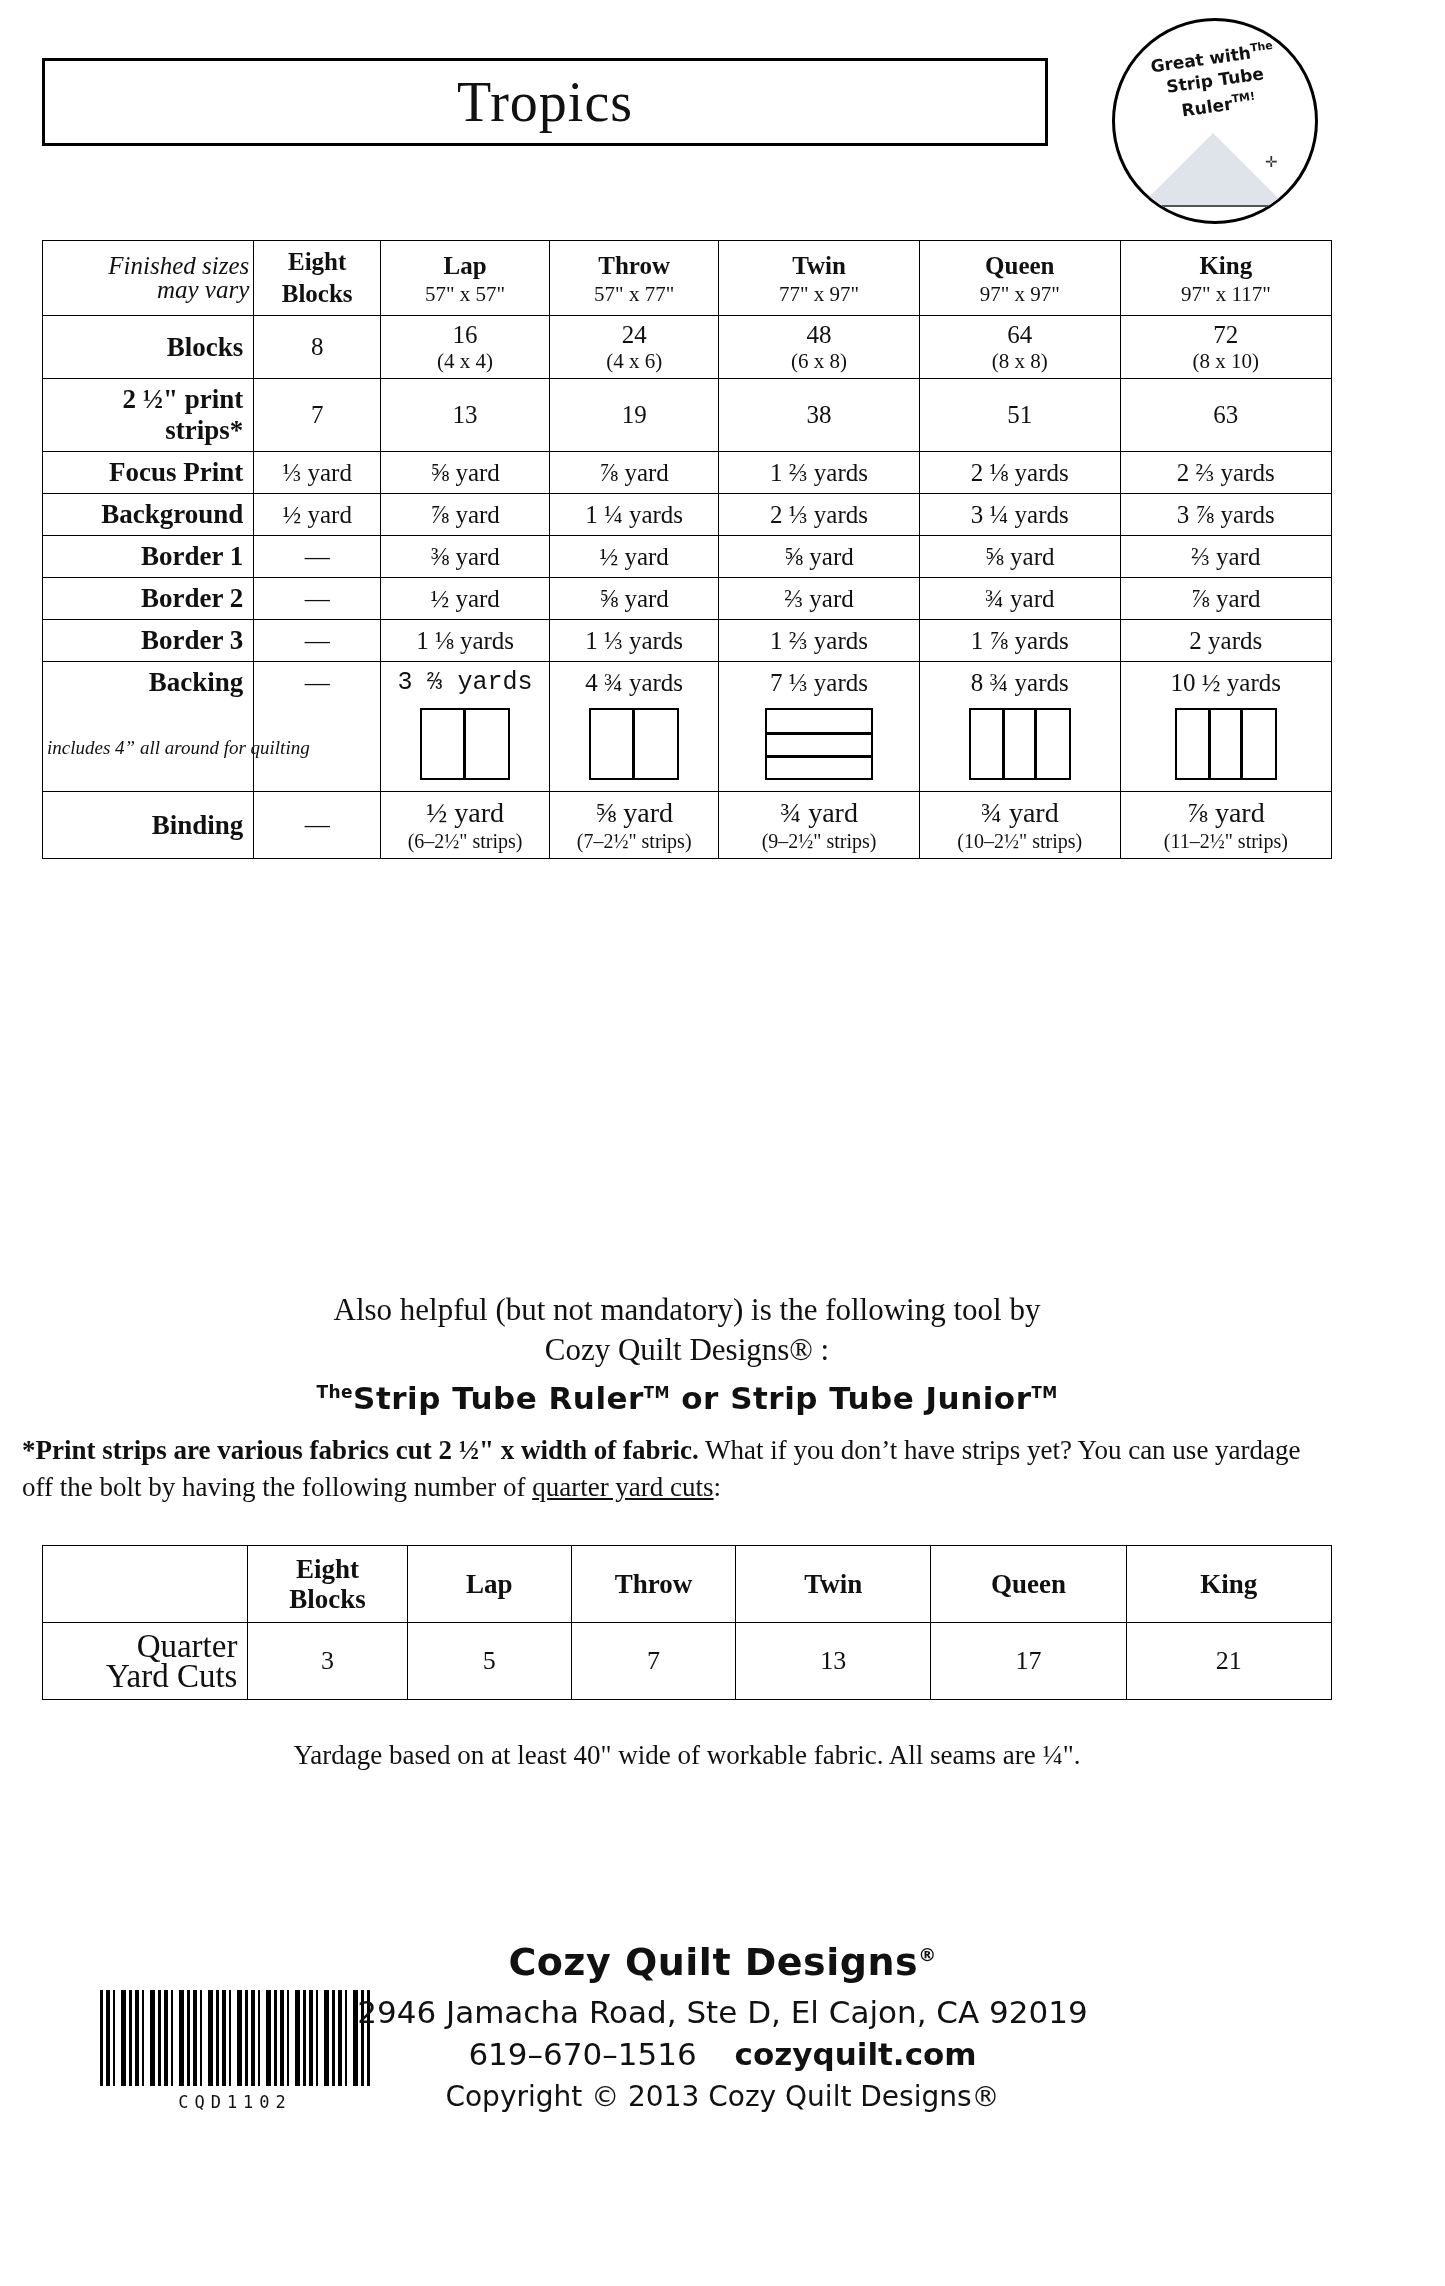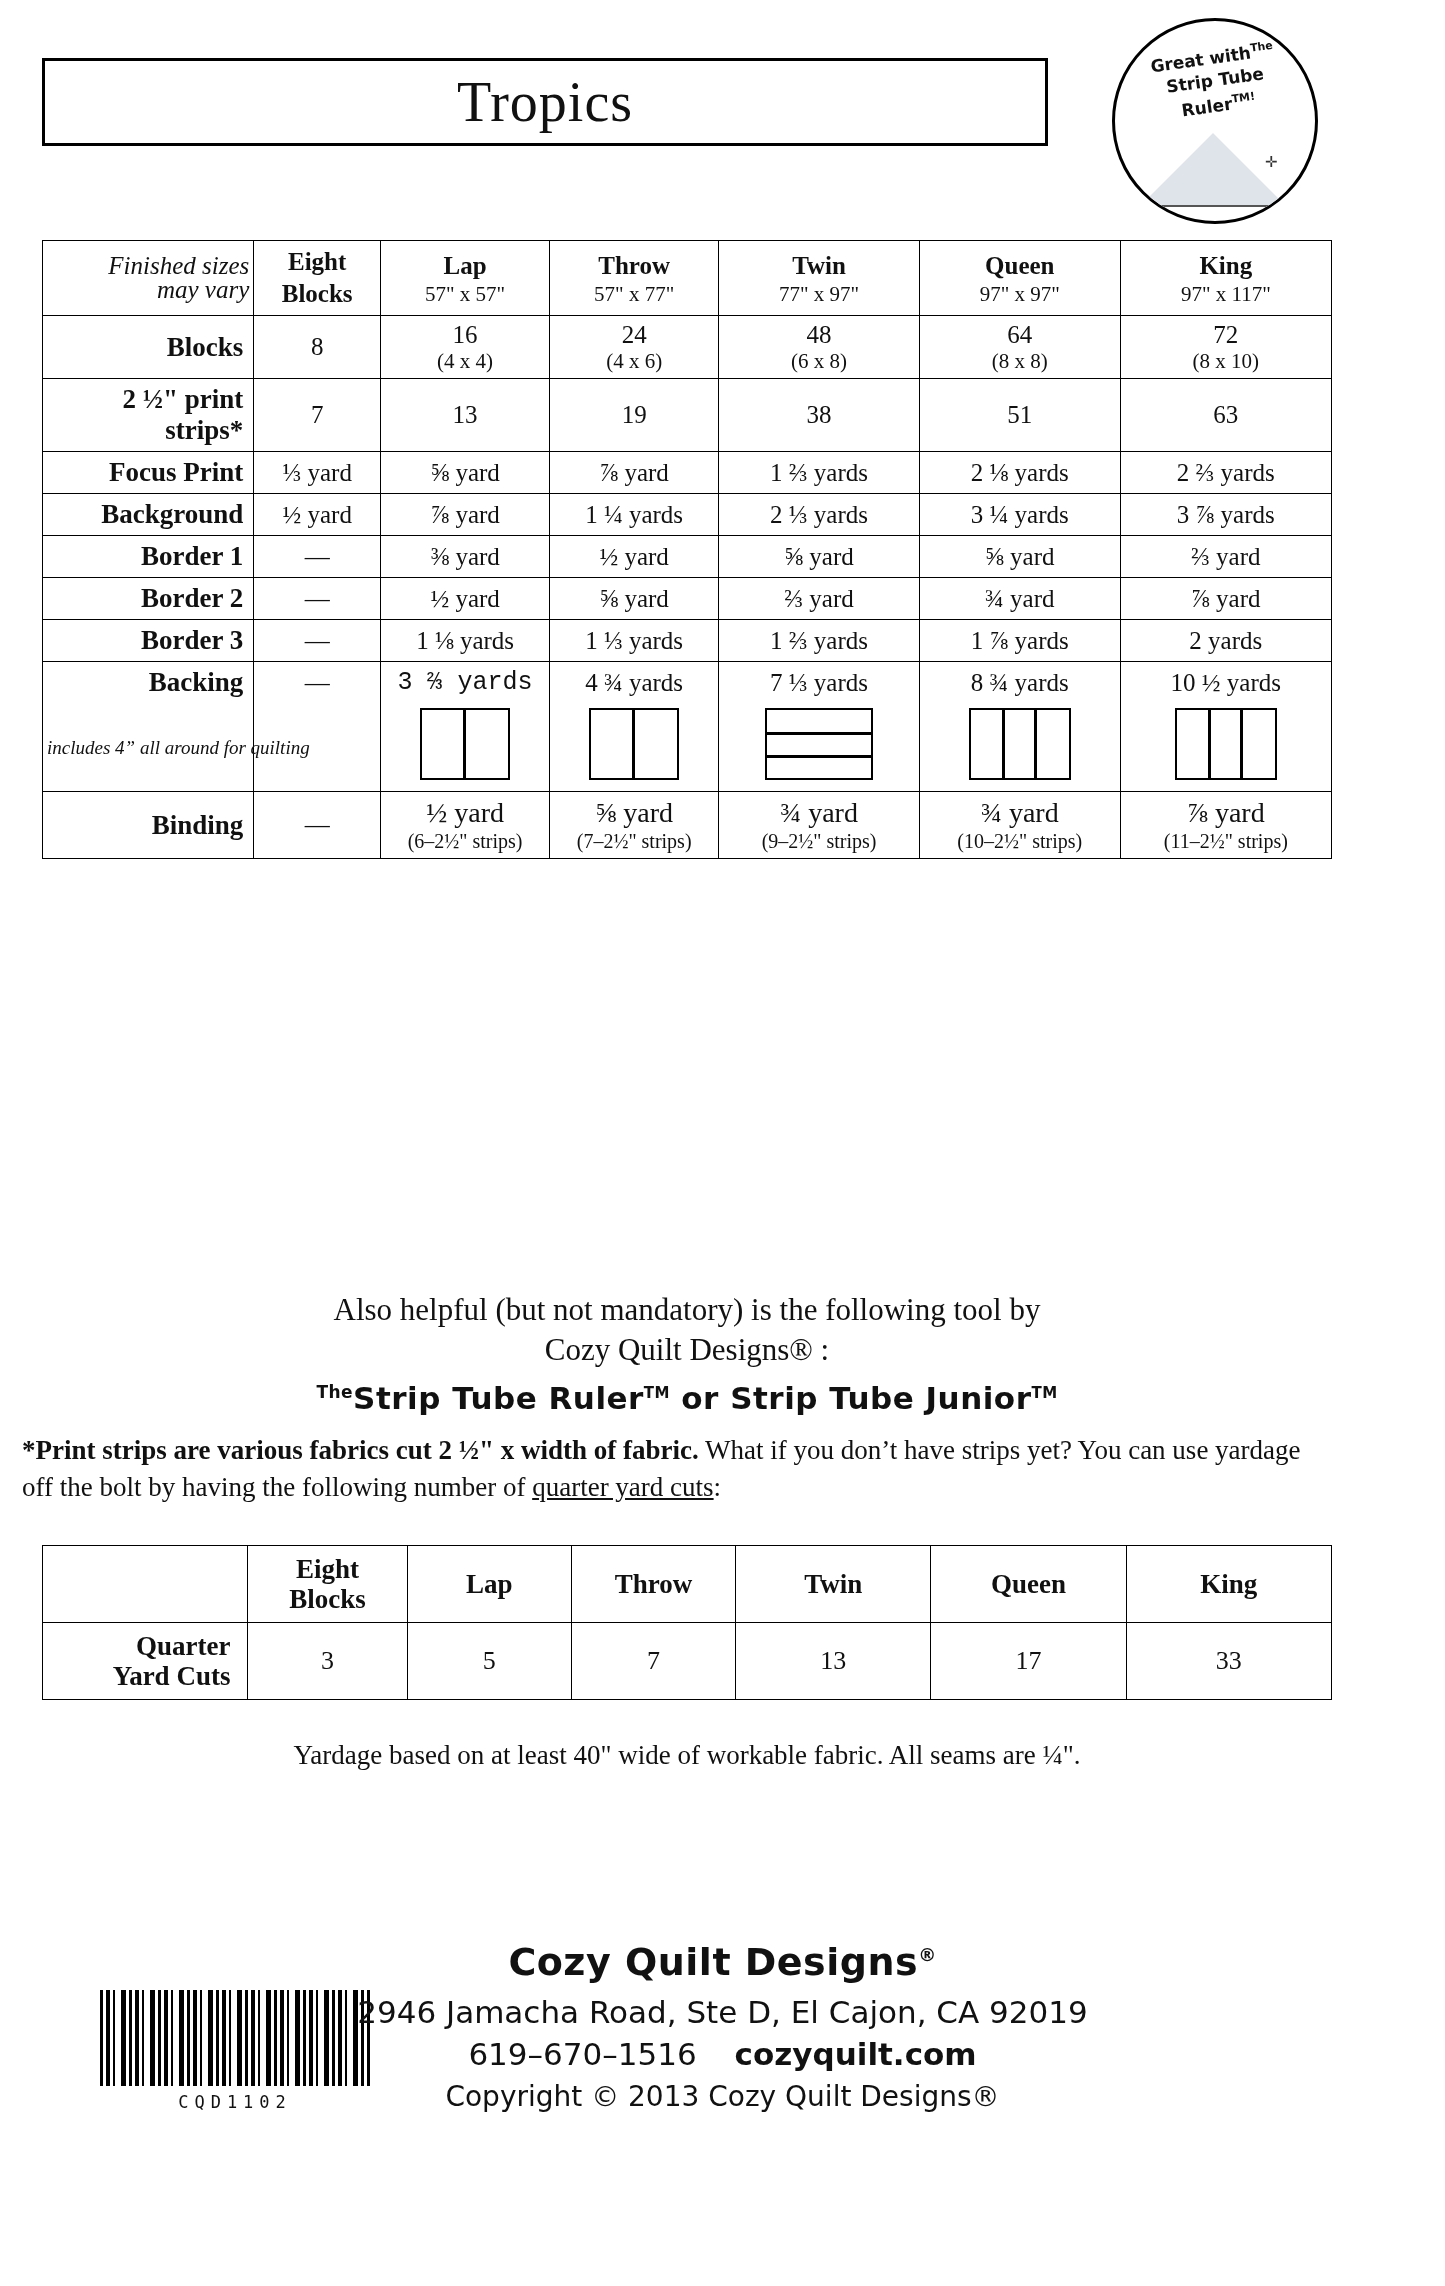"Quarter" table.qy .qy-rowhead { font-size: 27px -> 33px; font-weight: bold -> normal; padding-right: 17px -> 10px }
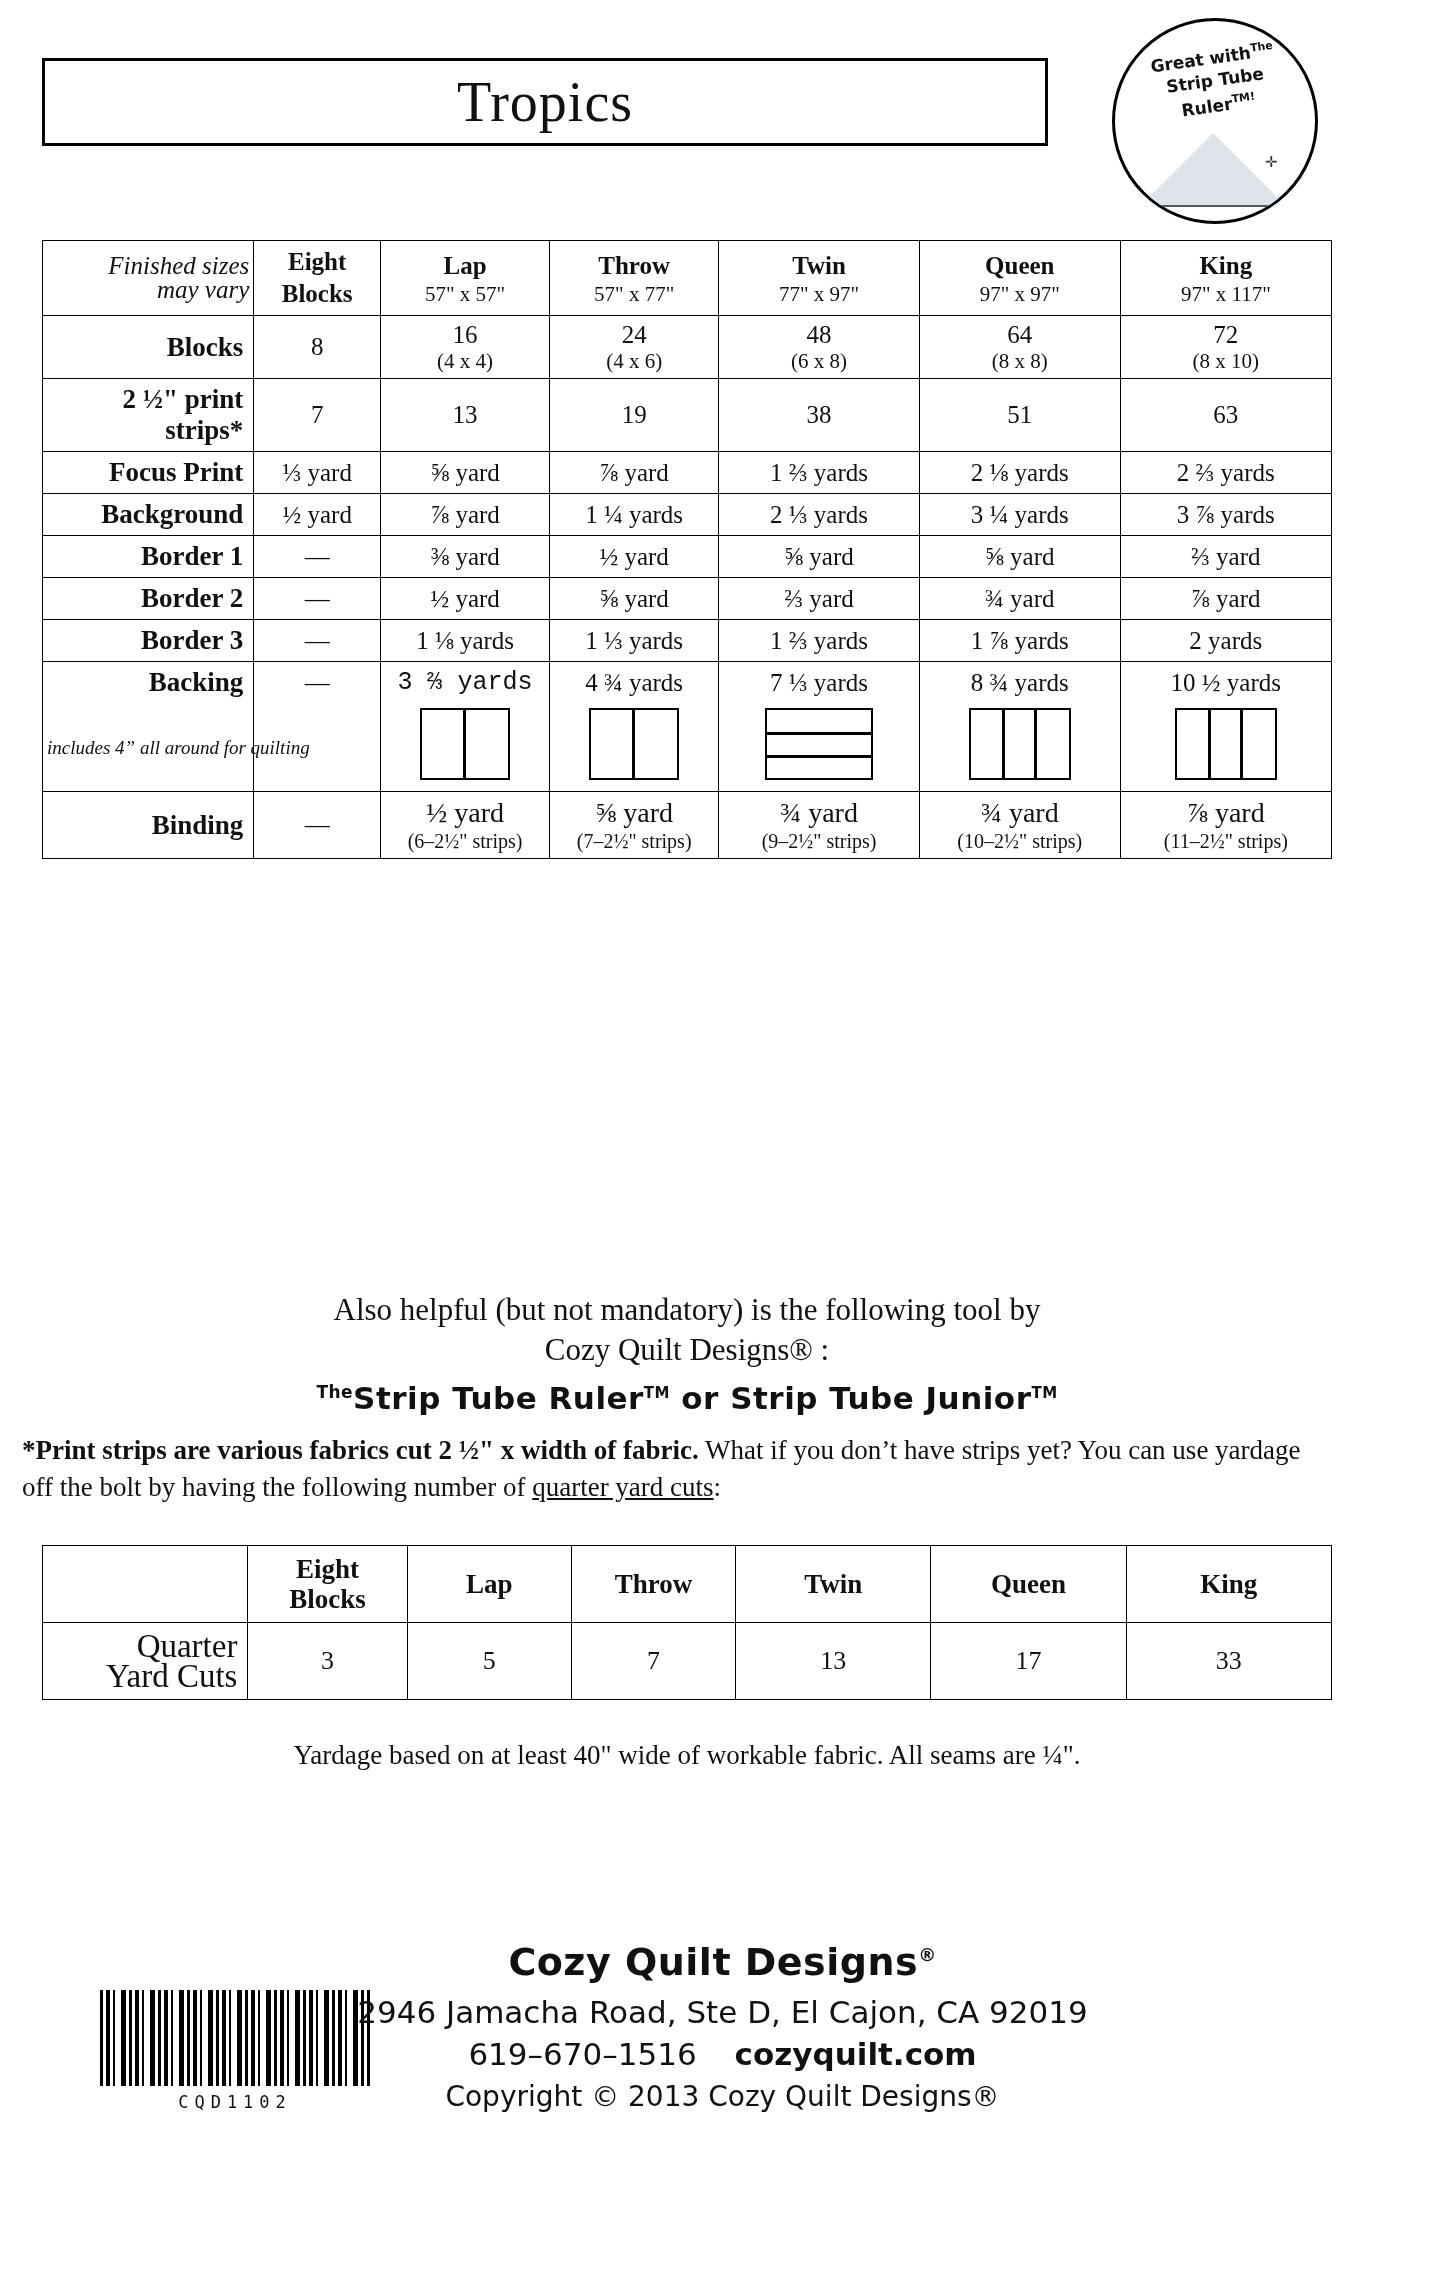"33" td { text: 33 -> 21 }
